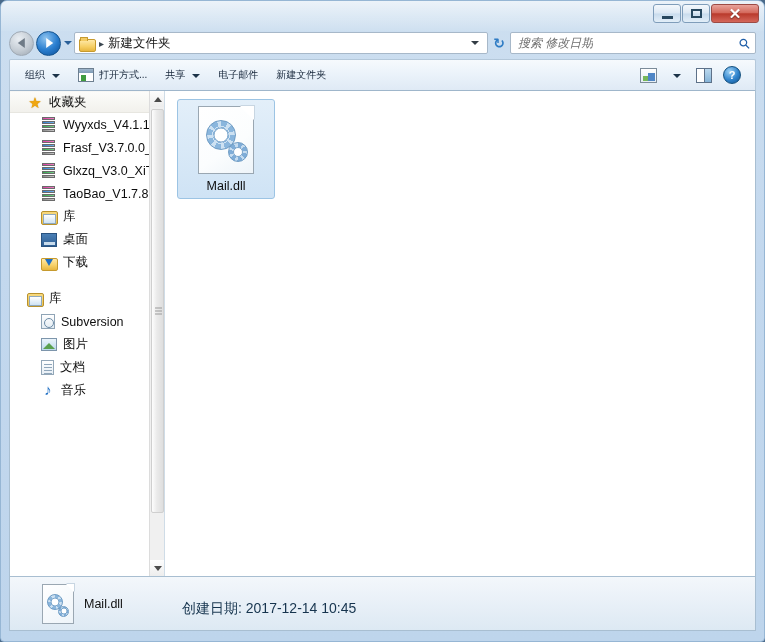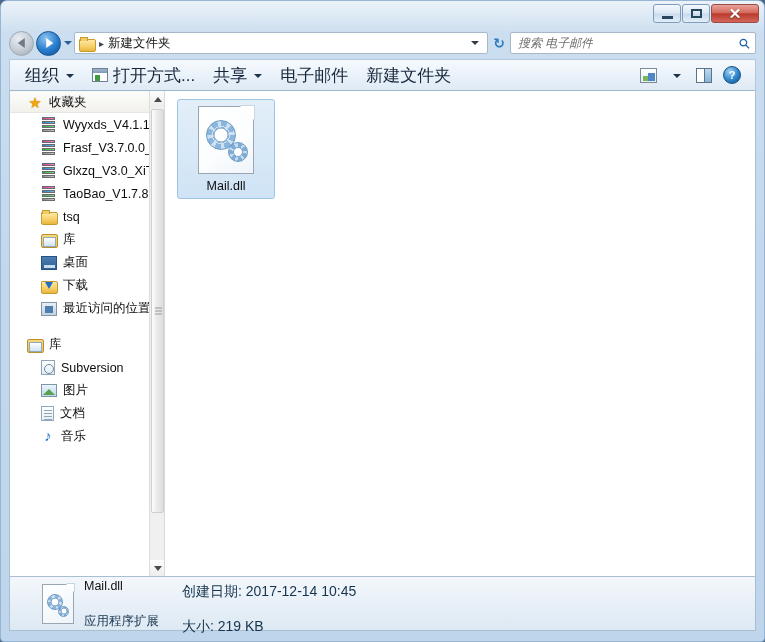"搜索 电子邮件" span.search-ph { text: 电子邮件 -> 修改日期 }
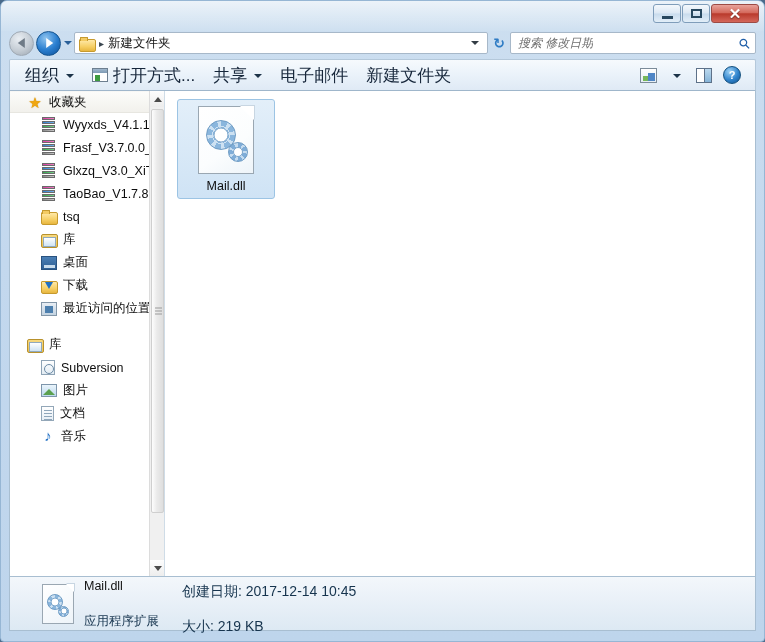"组织" .tb-item { font-size: 17px -> 10px }
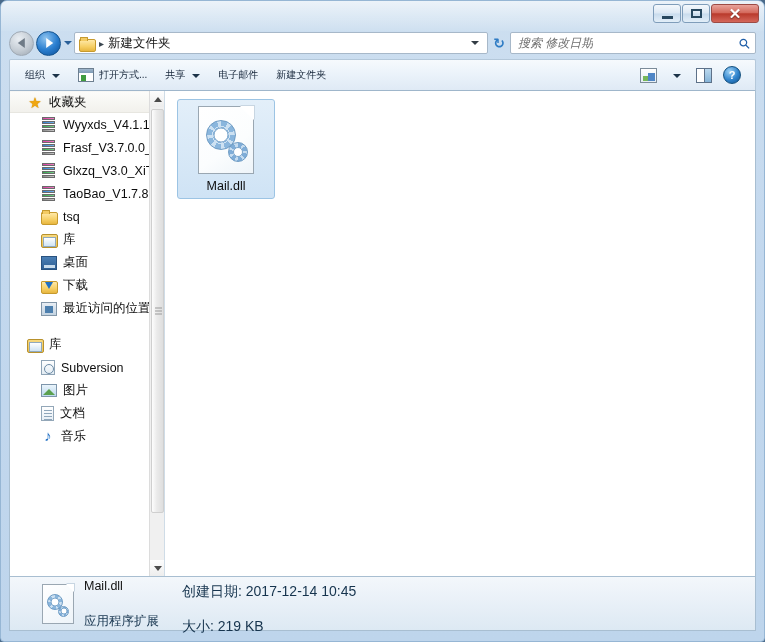"tsq" div.nav-item { html: <div> <span></span> <span>tsq</span> </div> -> none }
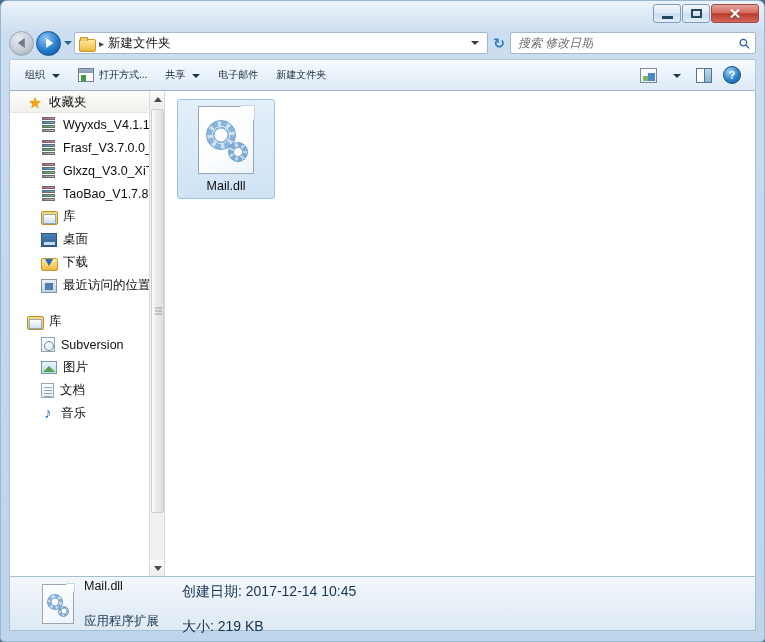"最近访问的位置" div.nav-item { html: <div> <span></span> <span>最近访问的位置</span> </div> -> none }
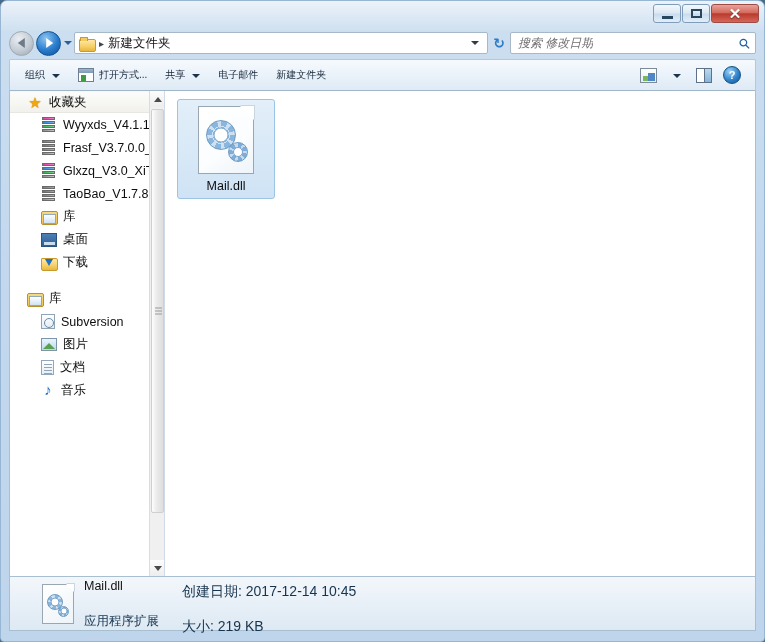"应用程序扩展" div.st-line { html: <div> <span>应用程序扩展</span> <span> <span>大小:</span> <span>219 KB</span> </span> </div> -> none }
